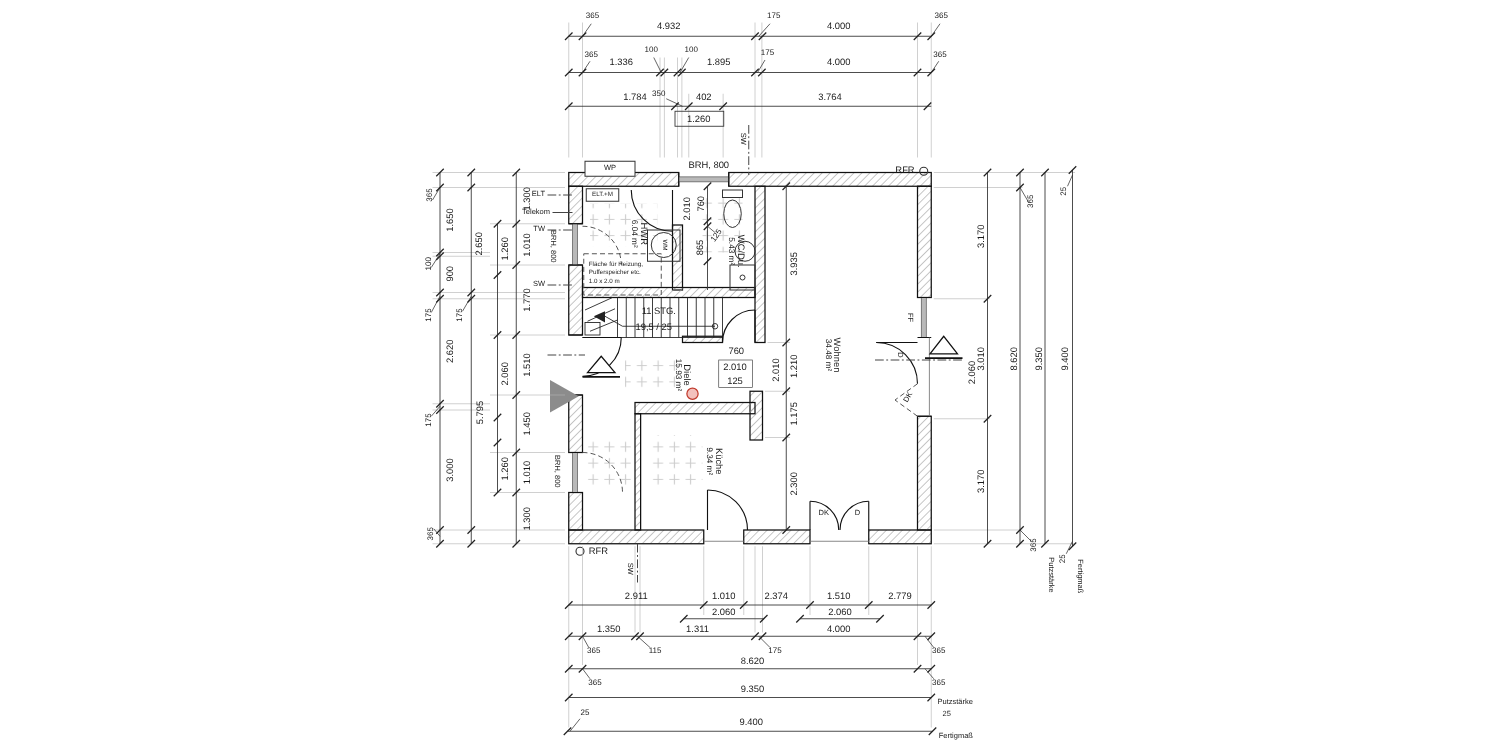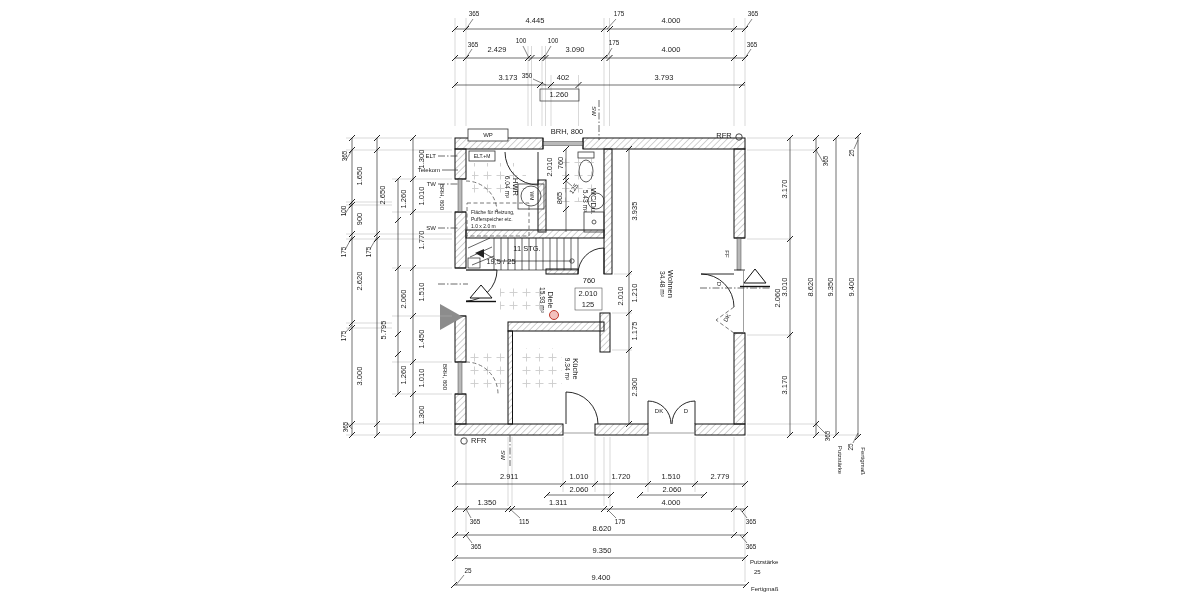"4.445" div.lbl { text: 4.445 -> 4.932 }
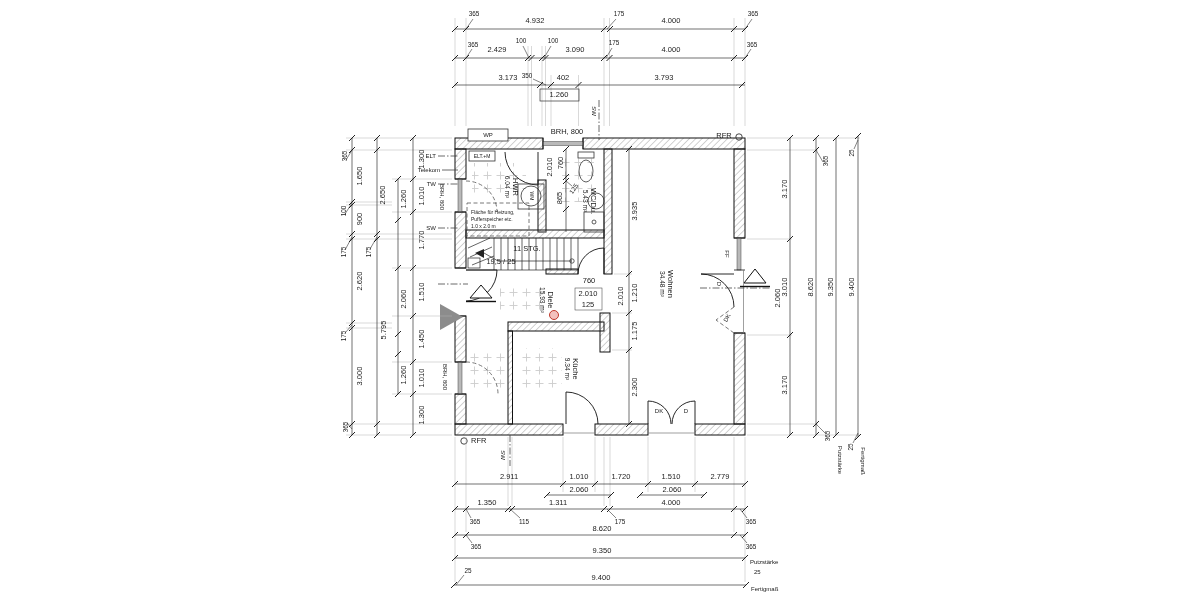"2.429" div.lbl { text: 2.429 -> 1.336 }
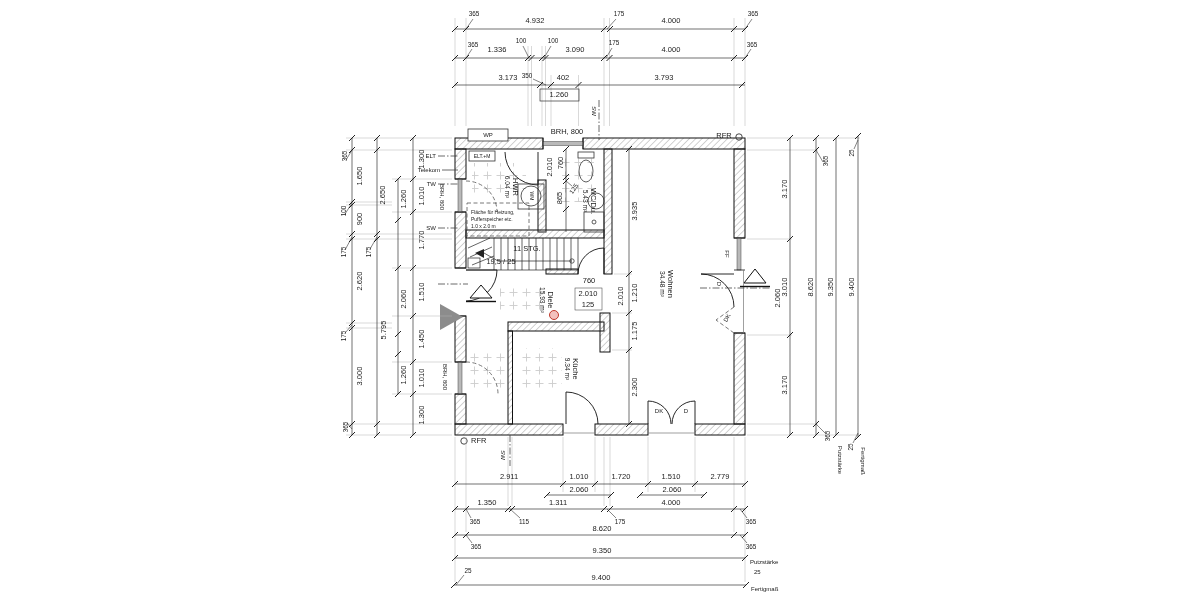"3.090" div.lbl { text: 3.090 -> 1.895 }
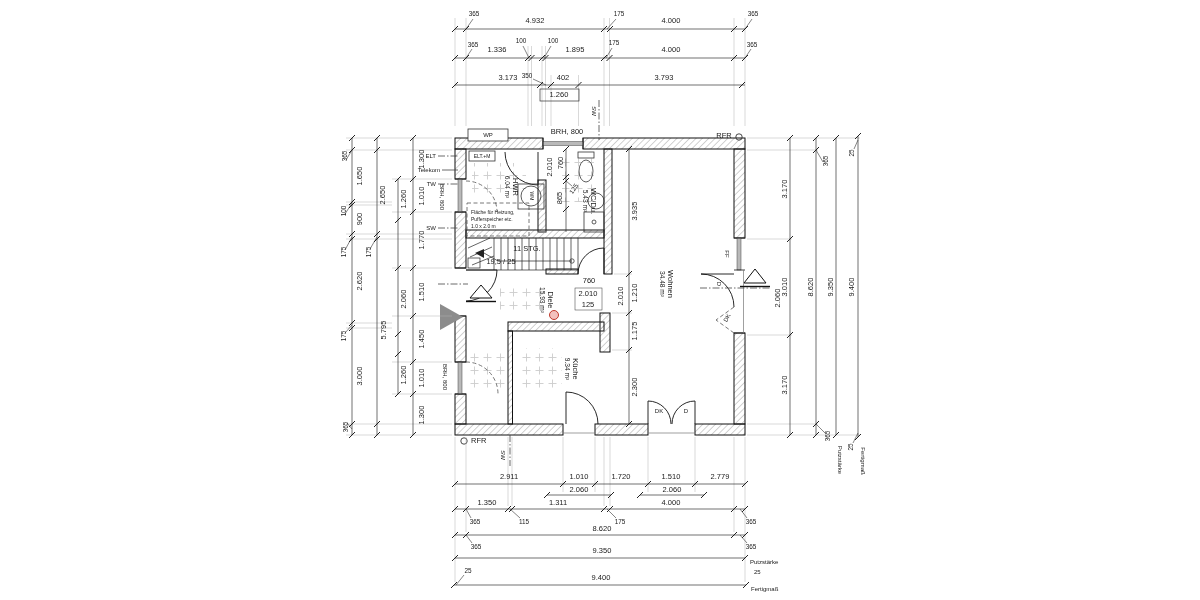"3.173" div.lbl { text: 3.173 -> 1.784 }
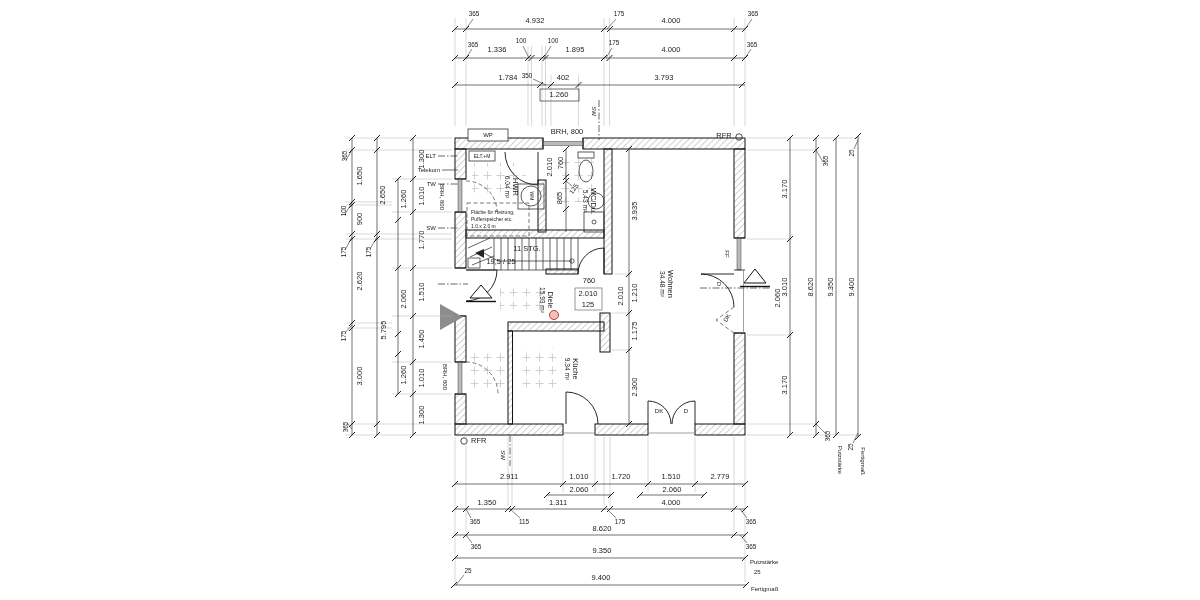"3.793" div.lbl { text: 3.793 -> 3.764 }
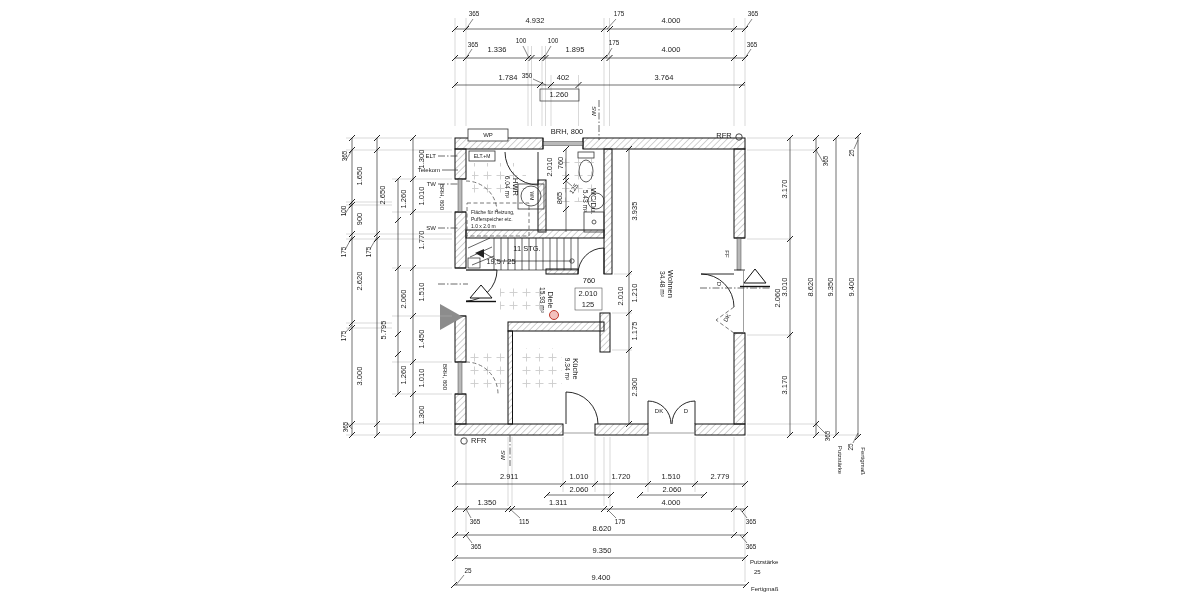"19,5 / 25" div.lbl { left: 501px -> 523px }
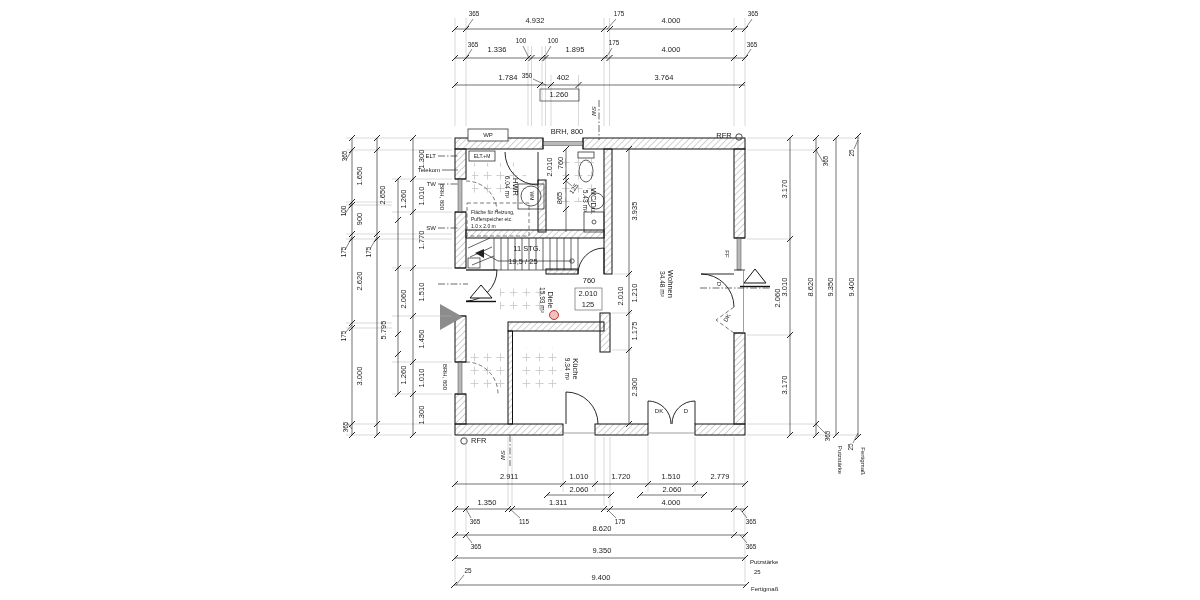"1.720" div.lbl { text: 1.720 -> 2.374 }
